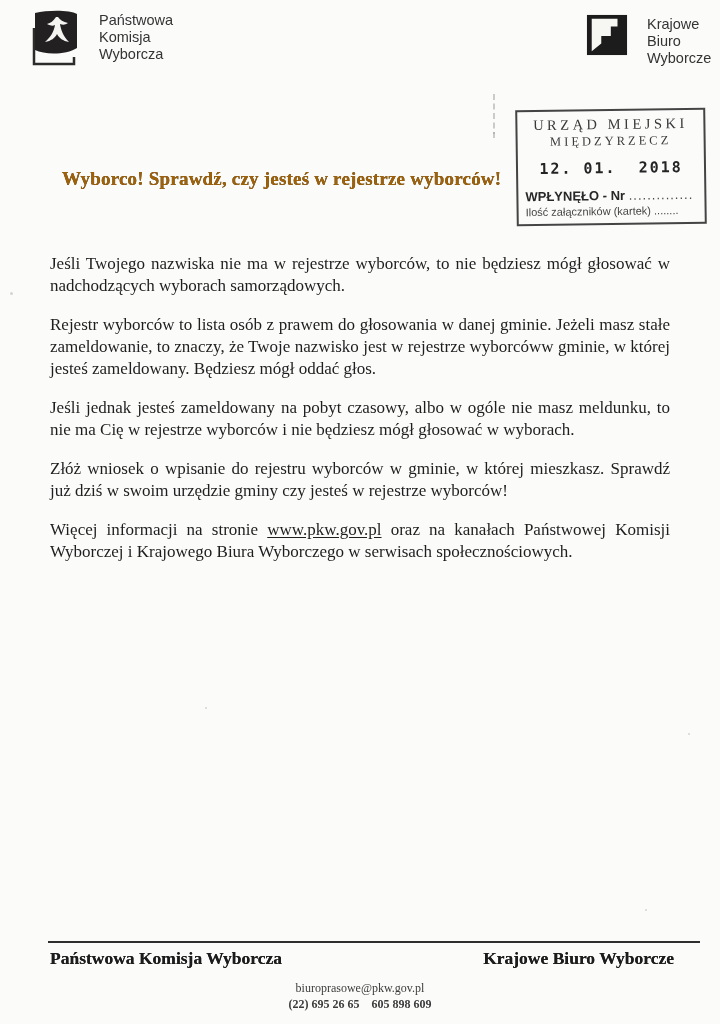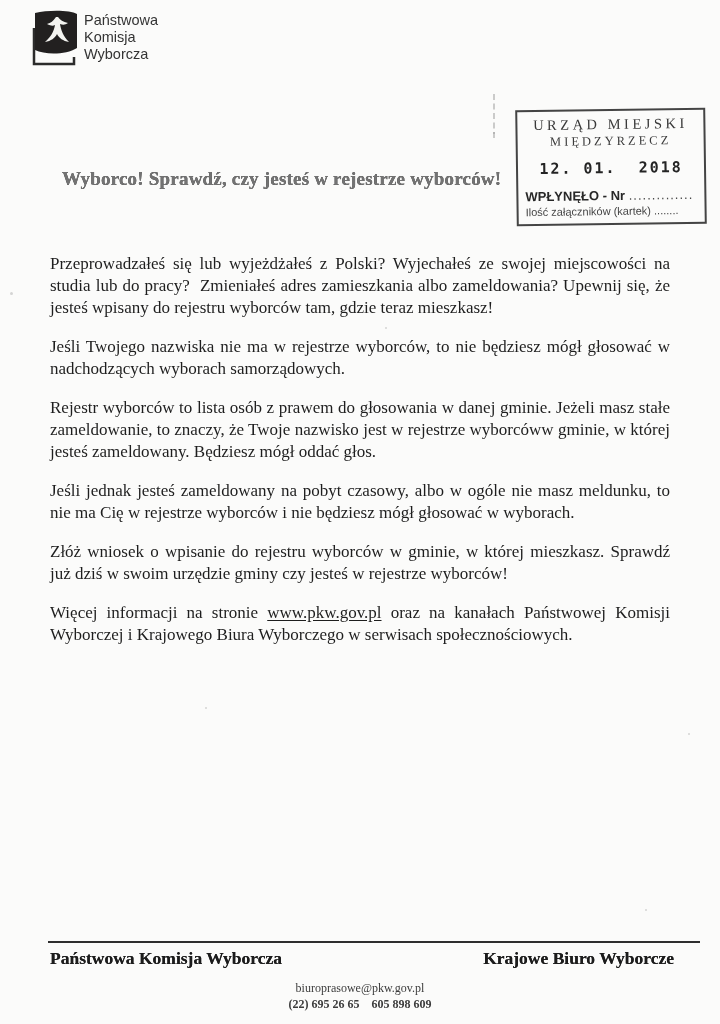"Państwowa" .logo-block { gap: 4px -> 19px }
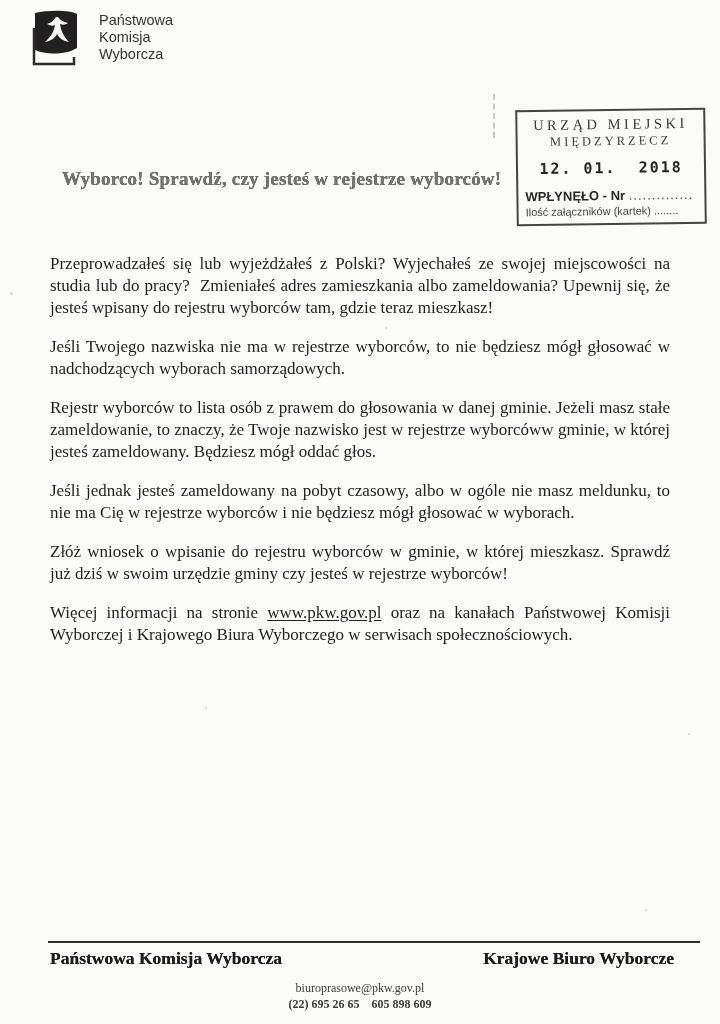"Krajowe" div.logo-block { html: none -> <div> <span> <svg> <rect></rect> <path></path> </svg> </span> <div> <div>Krajowe</div> <div>Biuro</div> <div>Wyborcze</div> </div> </div> }
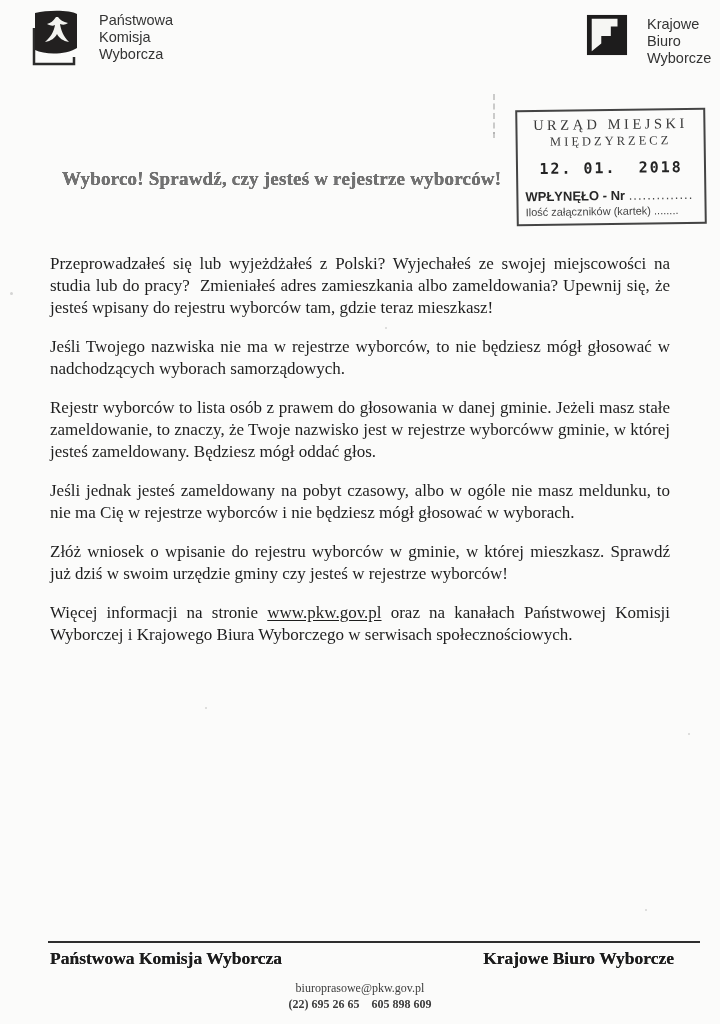"Wyborco! Sprawdź, czy jesteś w" .doc-heading { color: #737373 -> #a16207 }
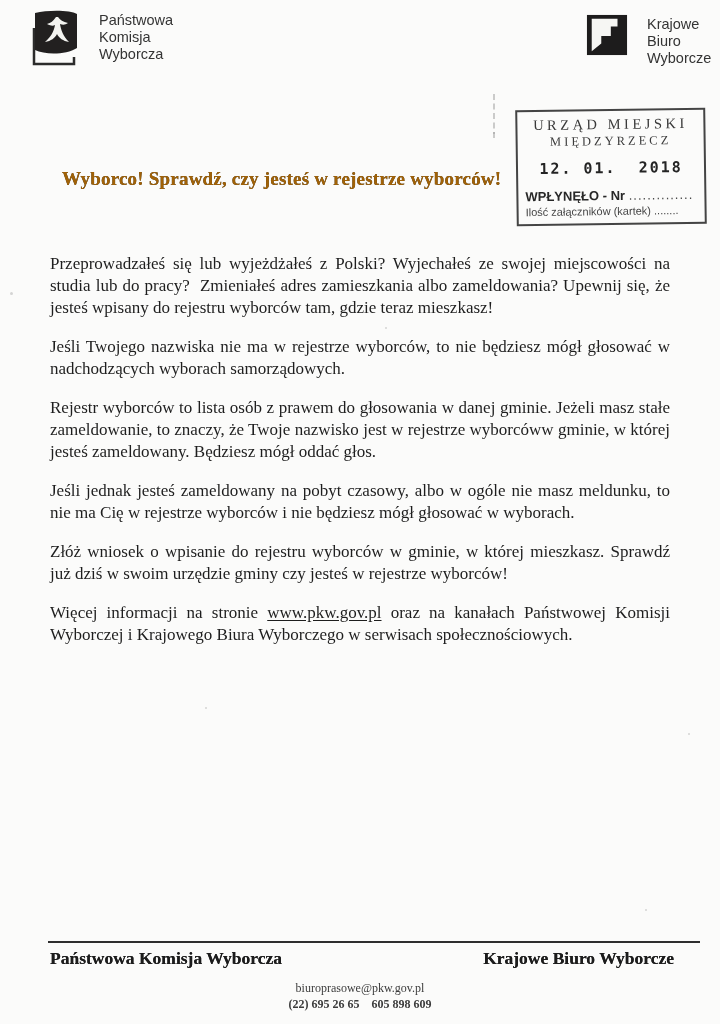"Przeprowadzałeś się lub wyjeżdżałeś z" p { html: <p>Przeprowadzałeś się lub wyjeżdżałeś z Polski? Wyjechałeś ze swojej miejscowości na studia lub do pracy? &nbsp;Zmieniałeś adres zamieszkania albo zameldowania? Upewnij się, że jesteś wpisany do rejestru wyborców tam, gdzie teraz mieszkasz!</p> -> none }
